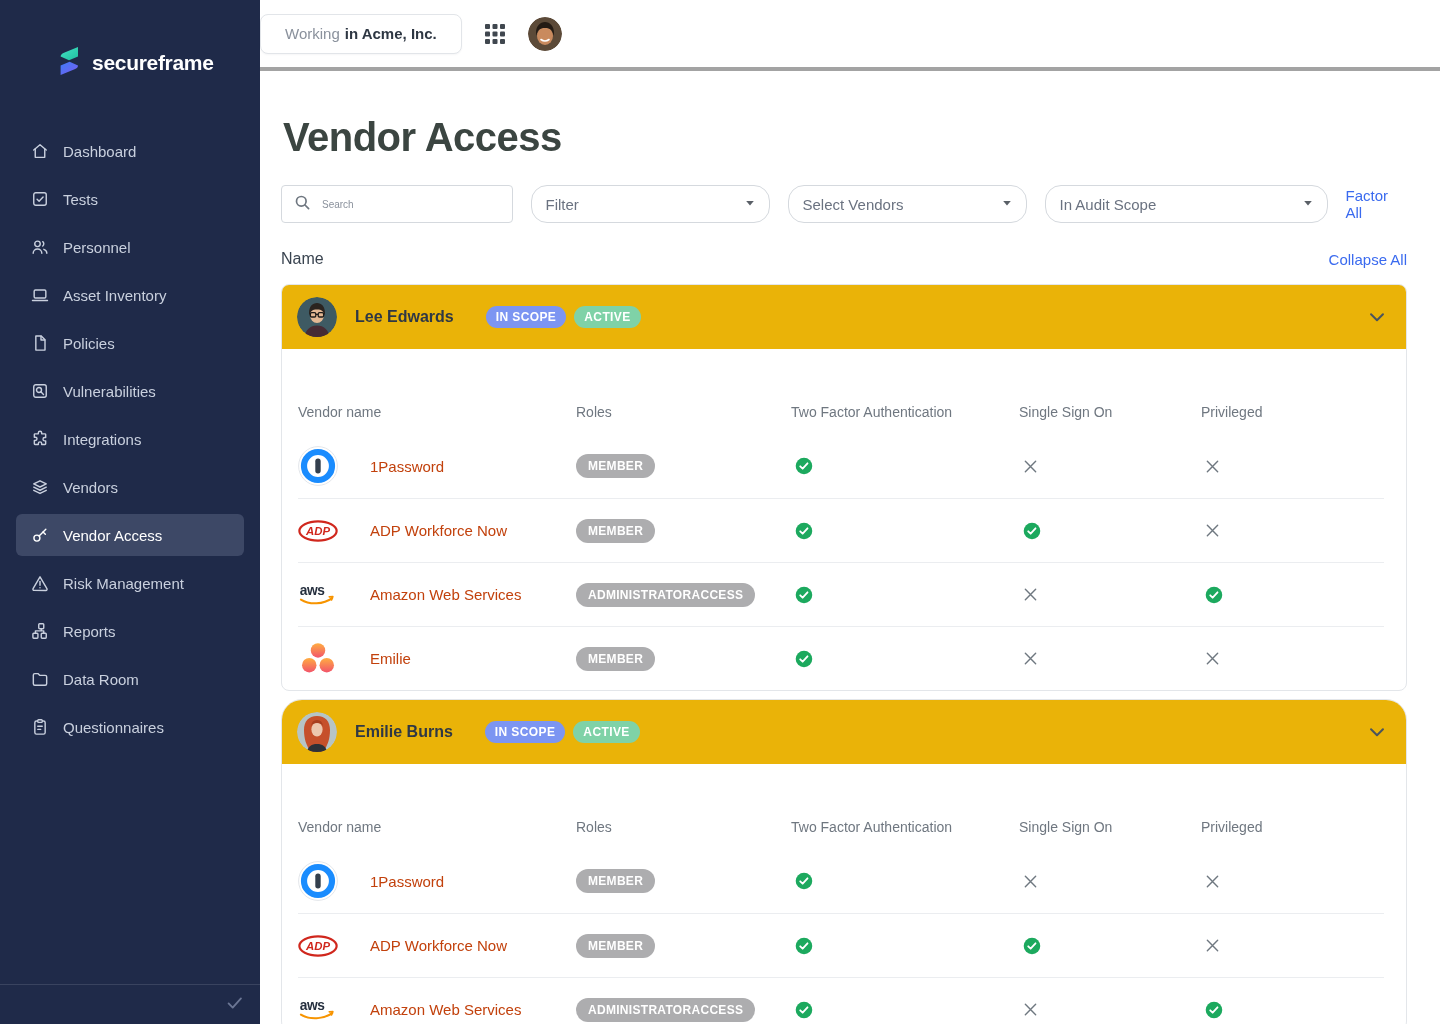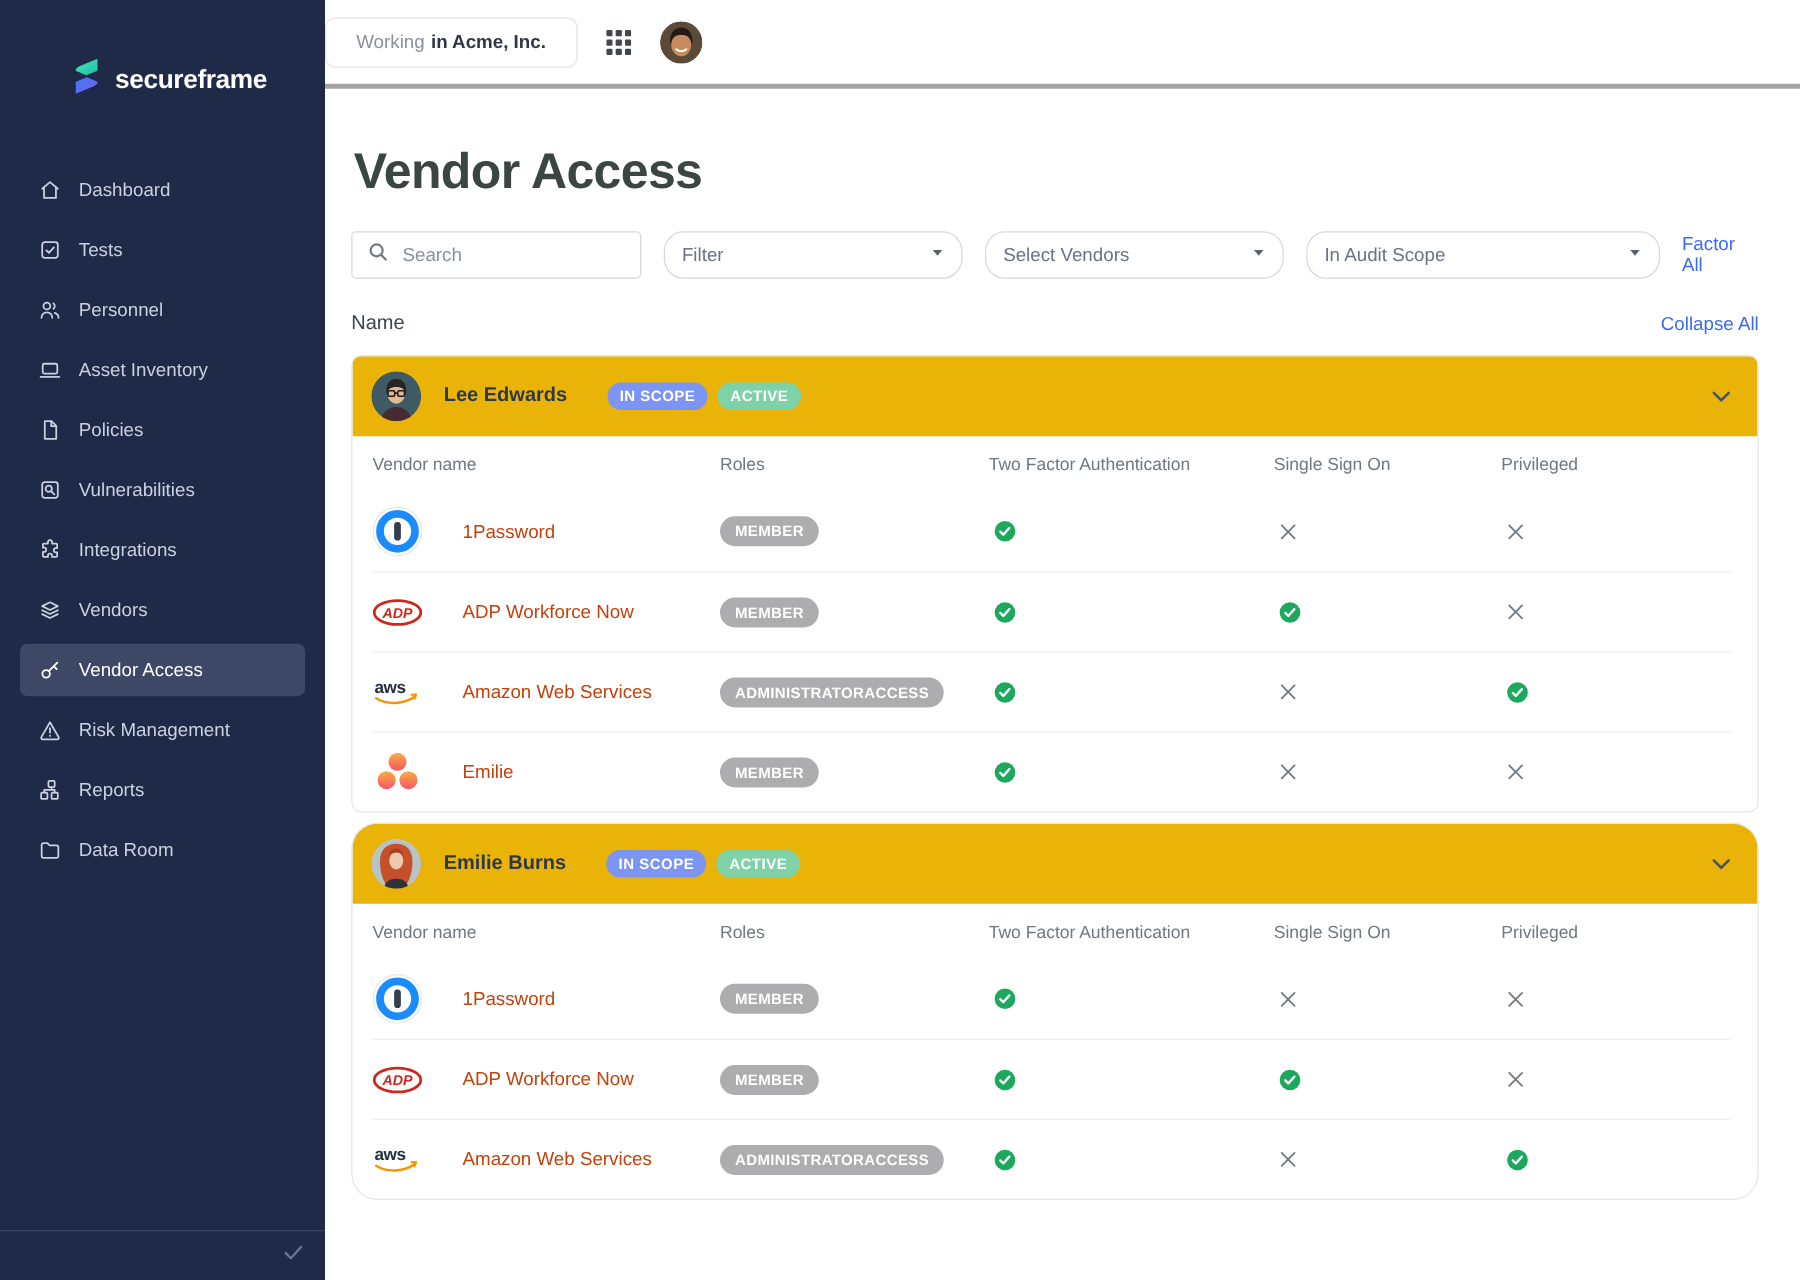"Search" .search-box input { font-size: 15px -> 10px }
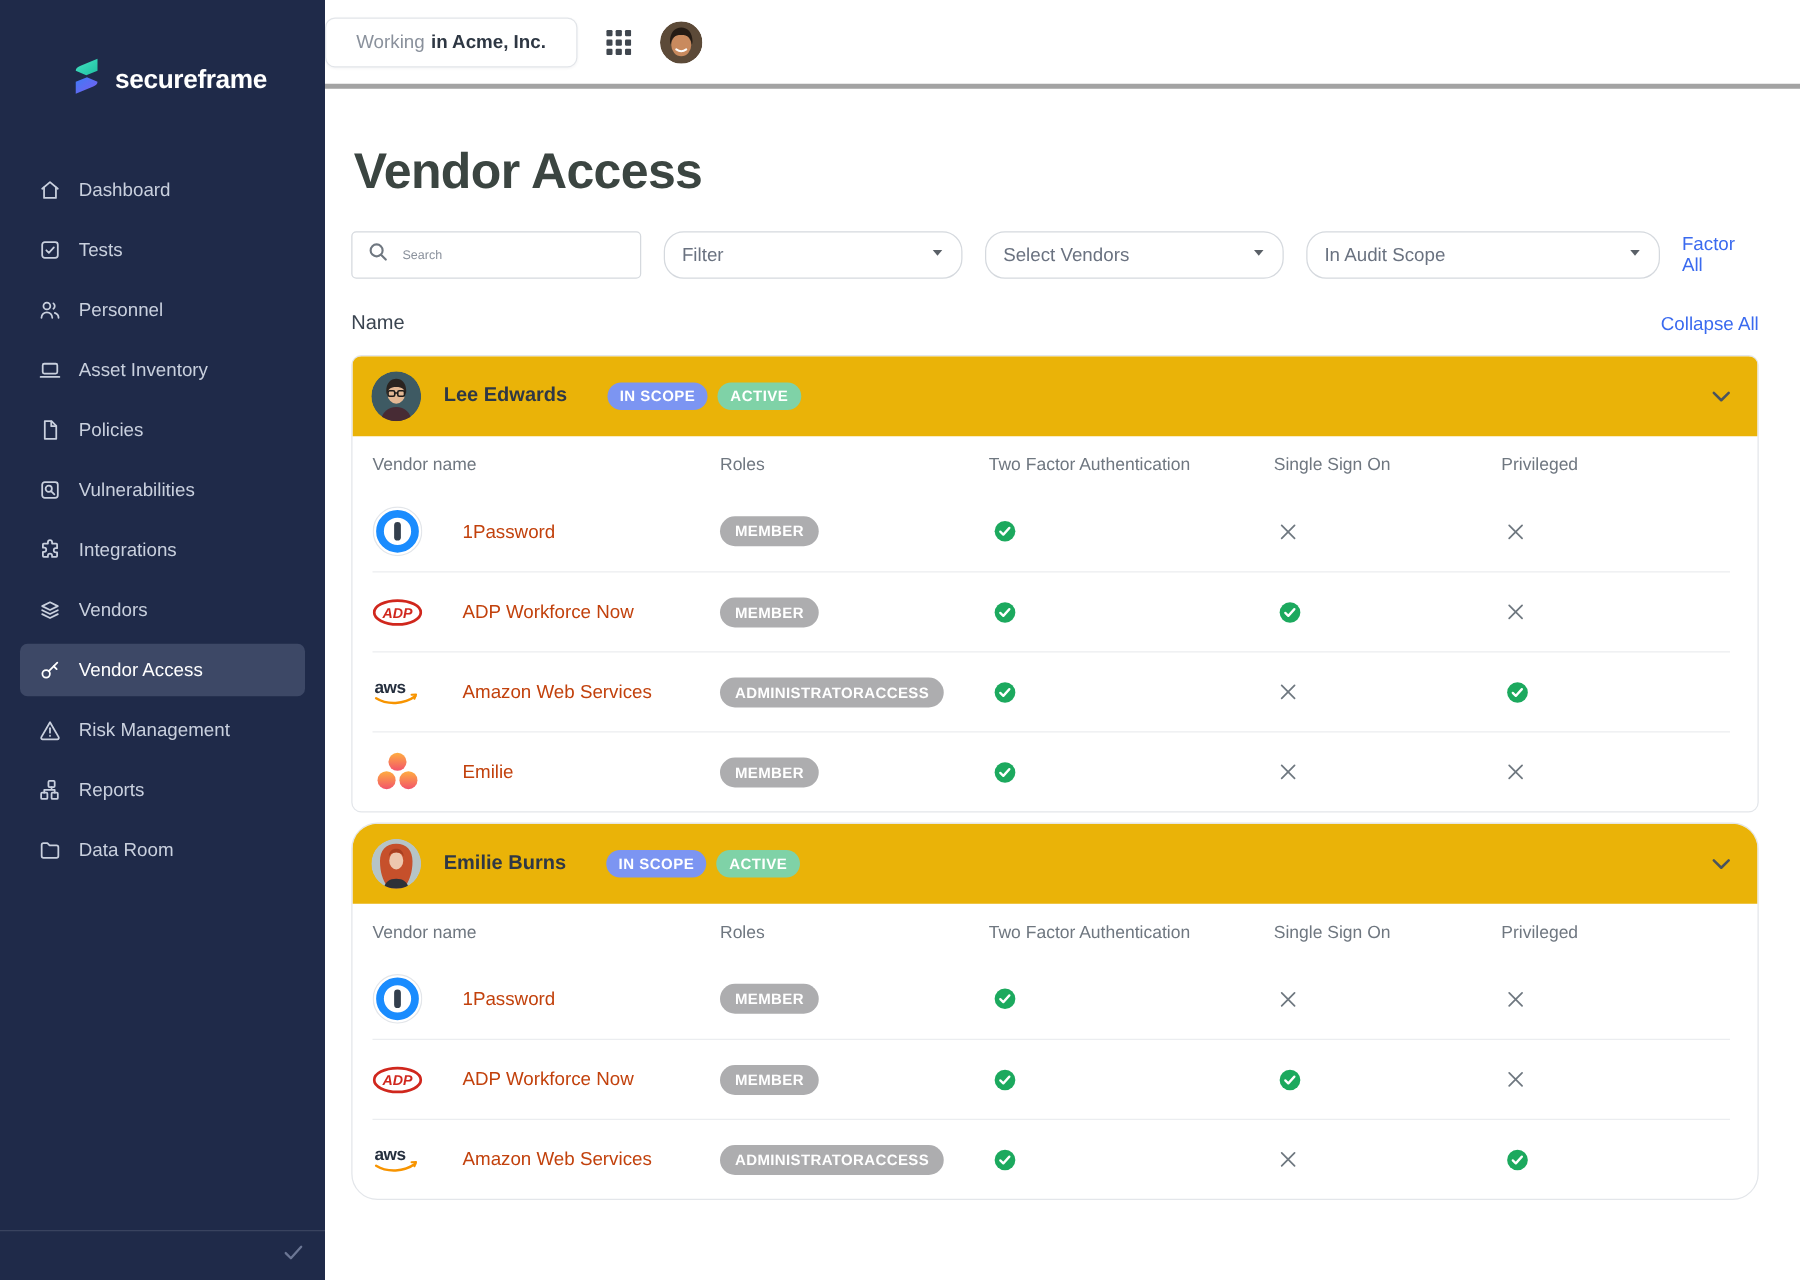"Vendor name" .vtable { margin-top: none -> 41px }
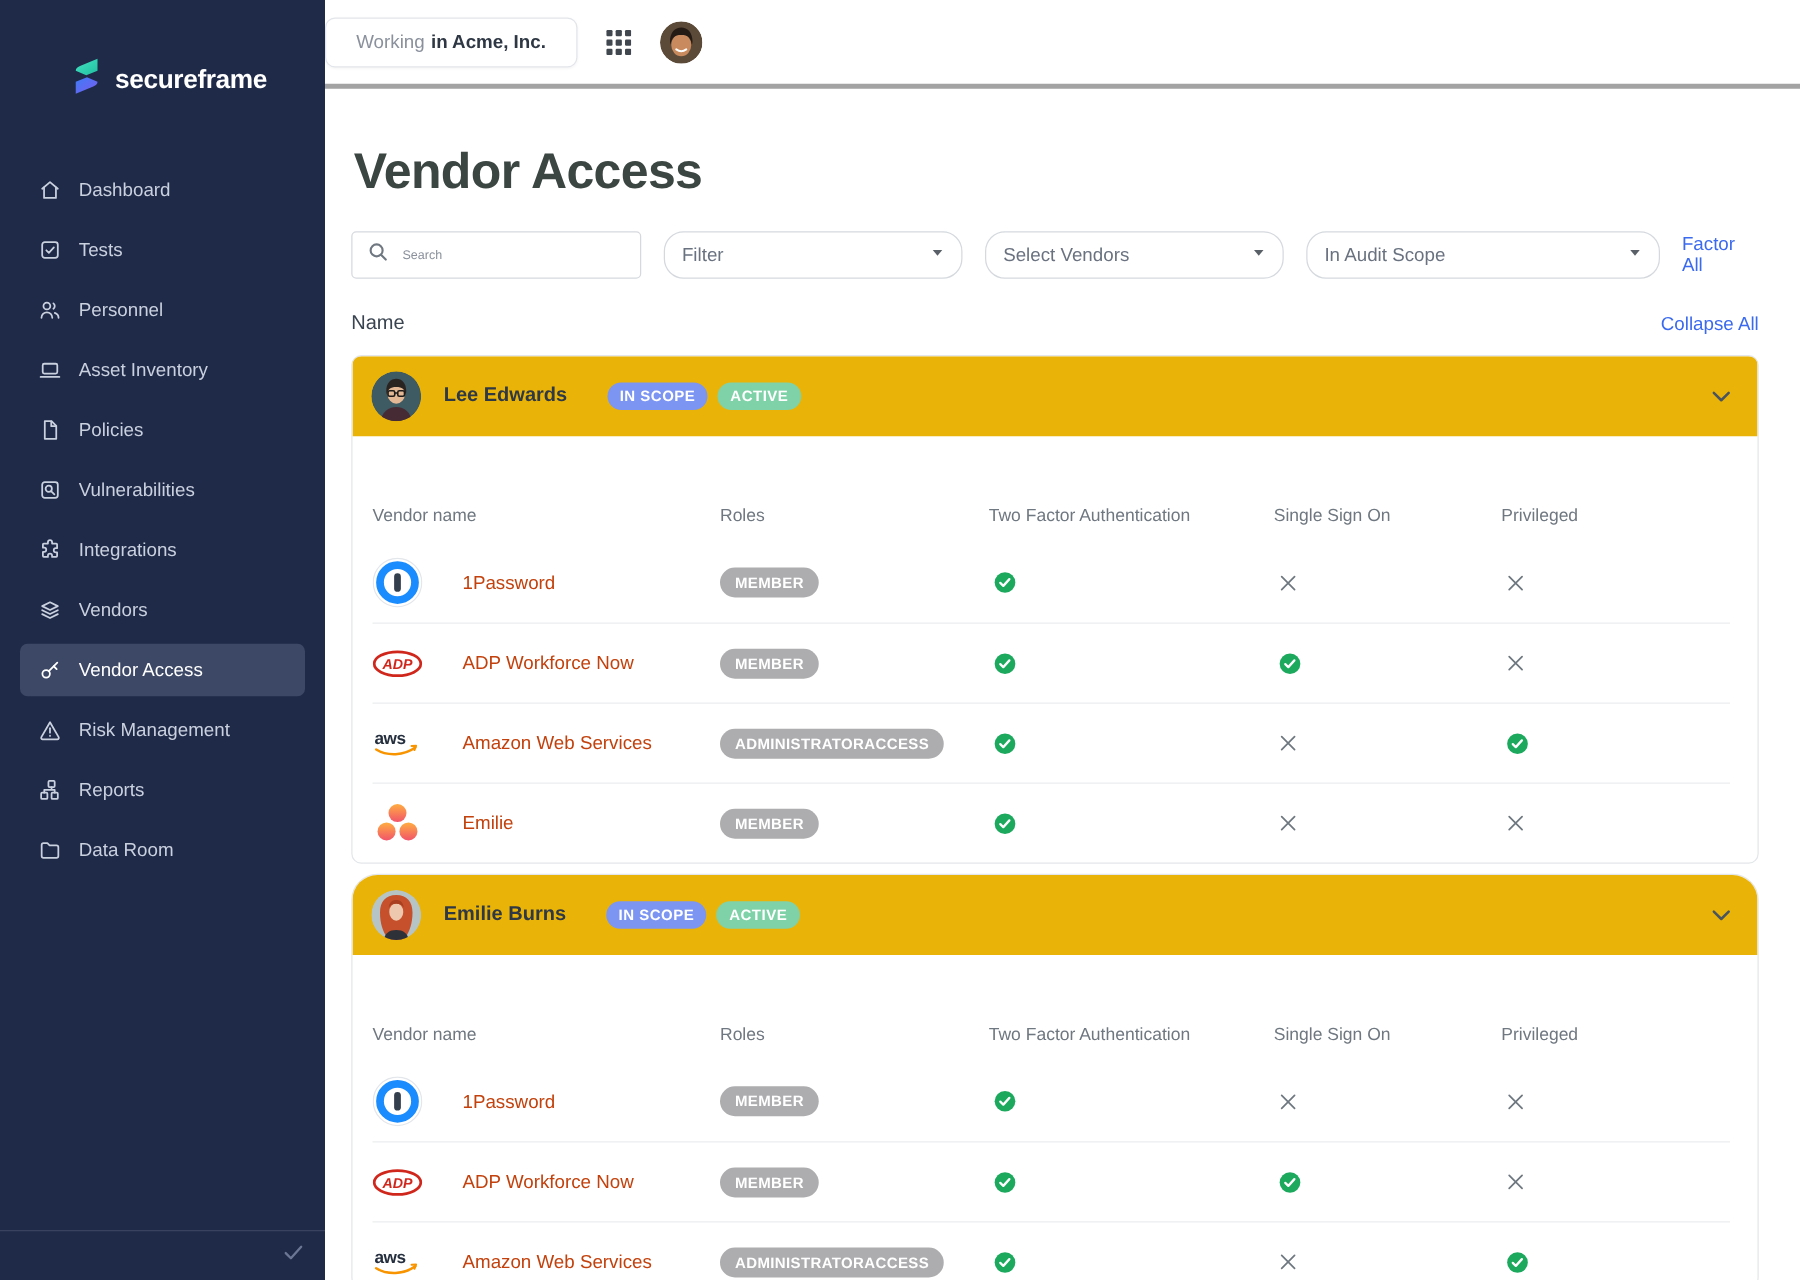"Questionnaires" div.nav-item { html: none -> <div> <span> <svg> <rect></rect> <rect></rect> <path></path> </svg> </span> <span>Questionnaires</span> </div> }
